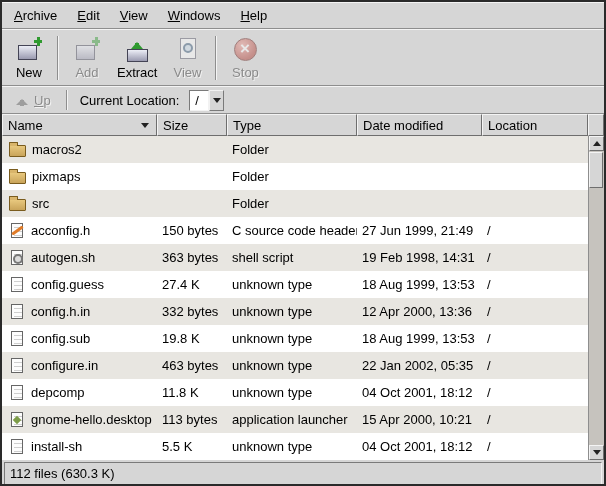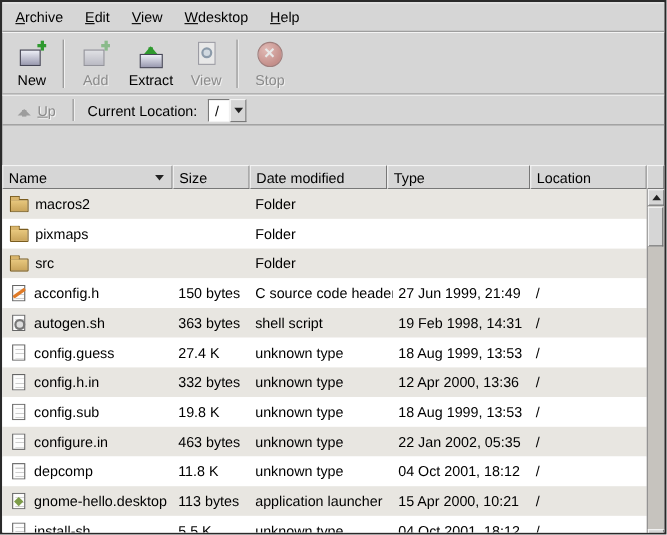"desktop" span { text: desktop -> indows }
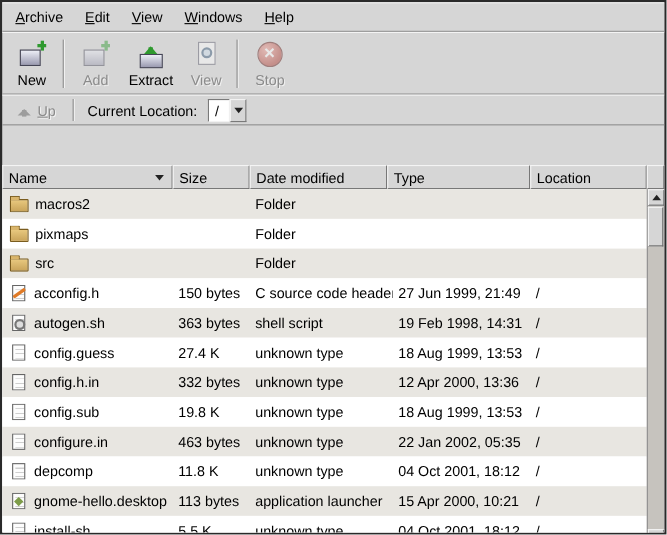"Name" .header-row { margin-top: 36px -> none }
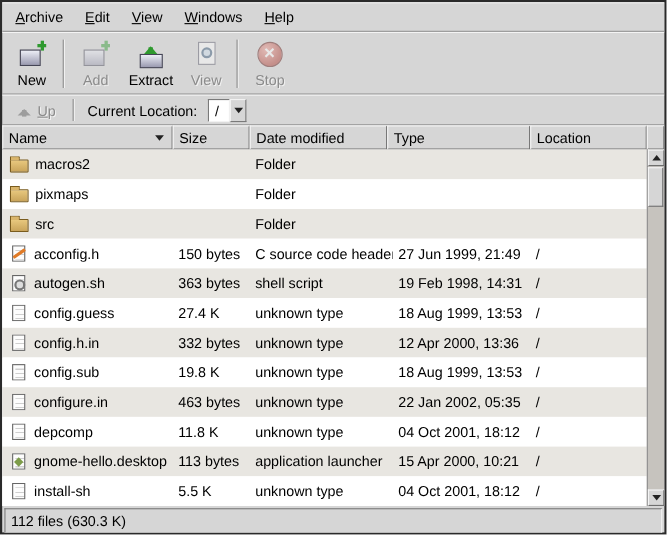"Date modified" div.hcell { order: before "Type" -> after "Type" }
